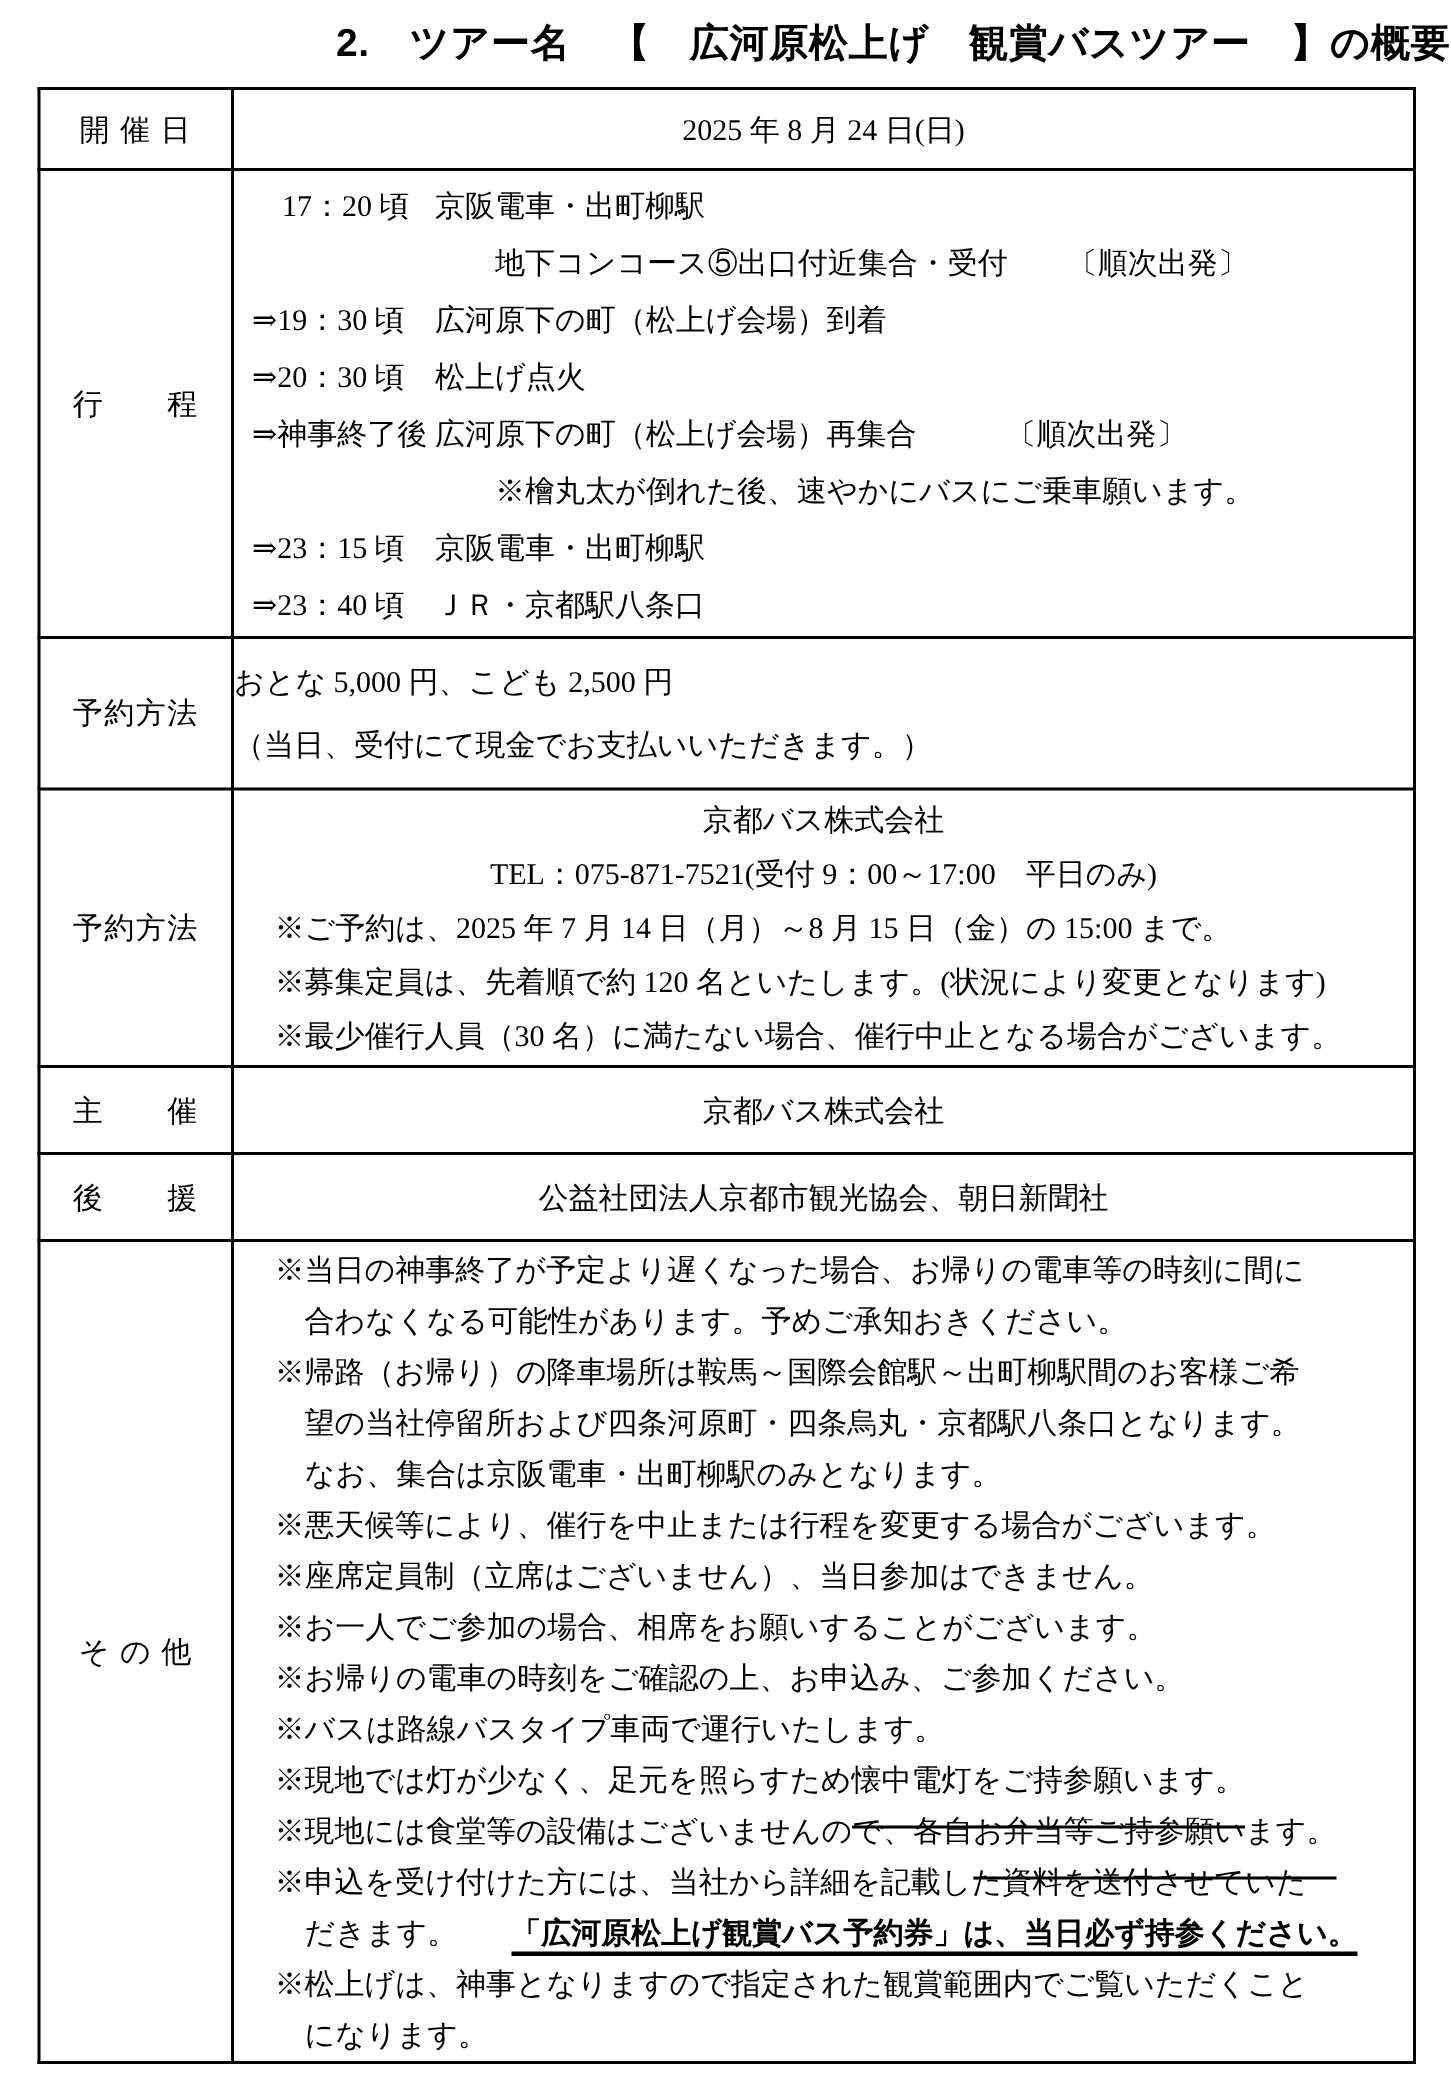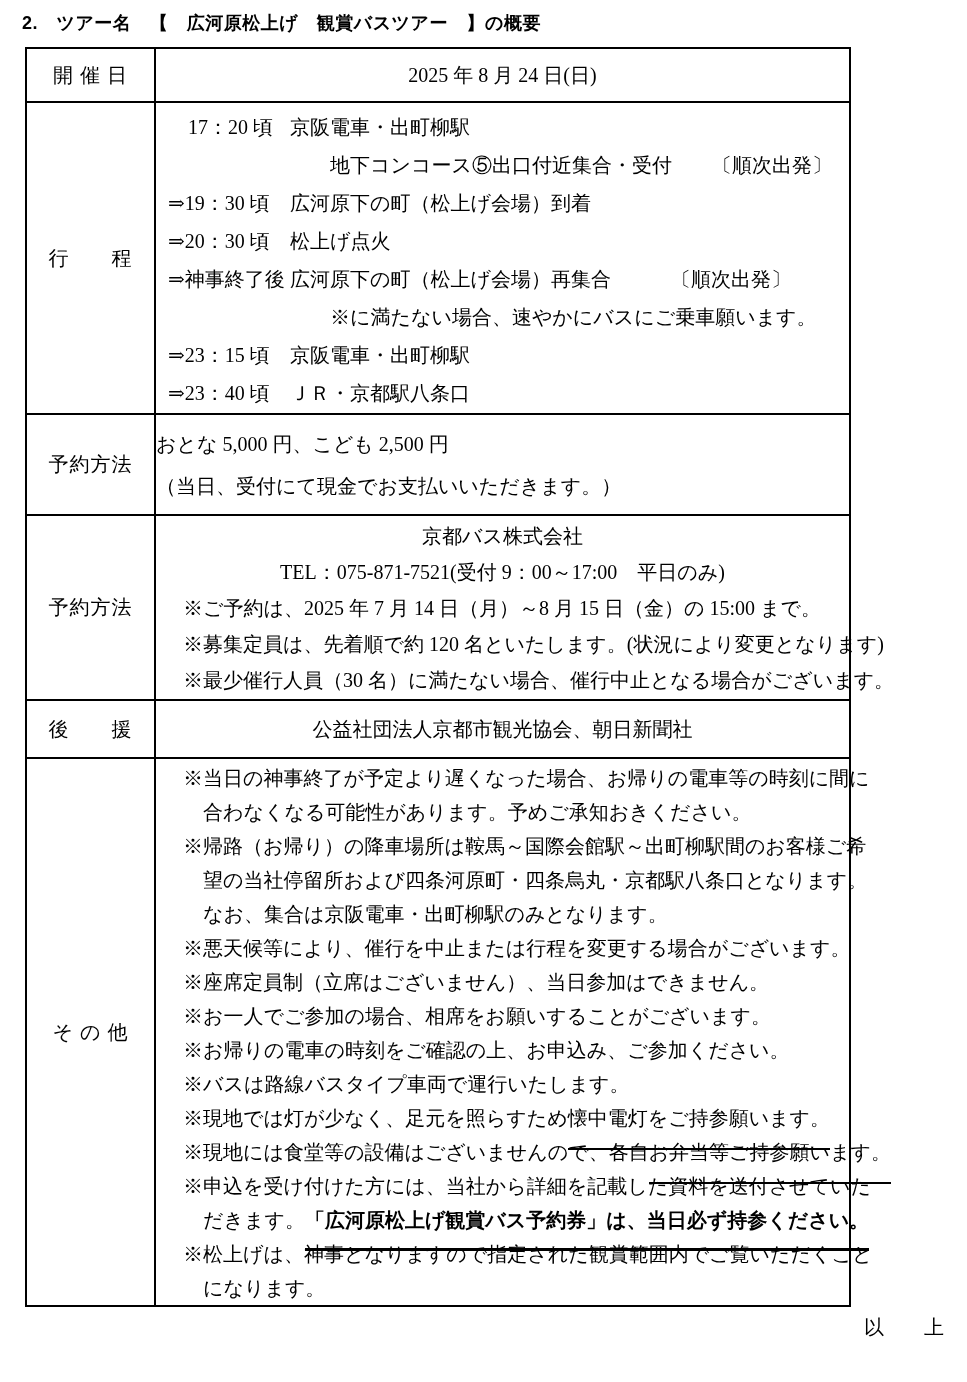"2. ツアー名 【 広河原松上げ 観賞バスツアー" .doc-title { font-size: 18px -> 26px; text-align: none -> right }
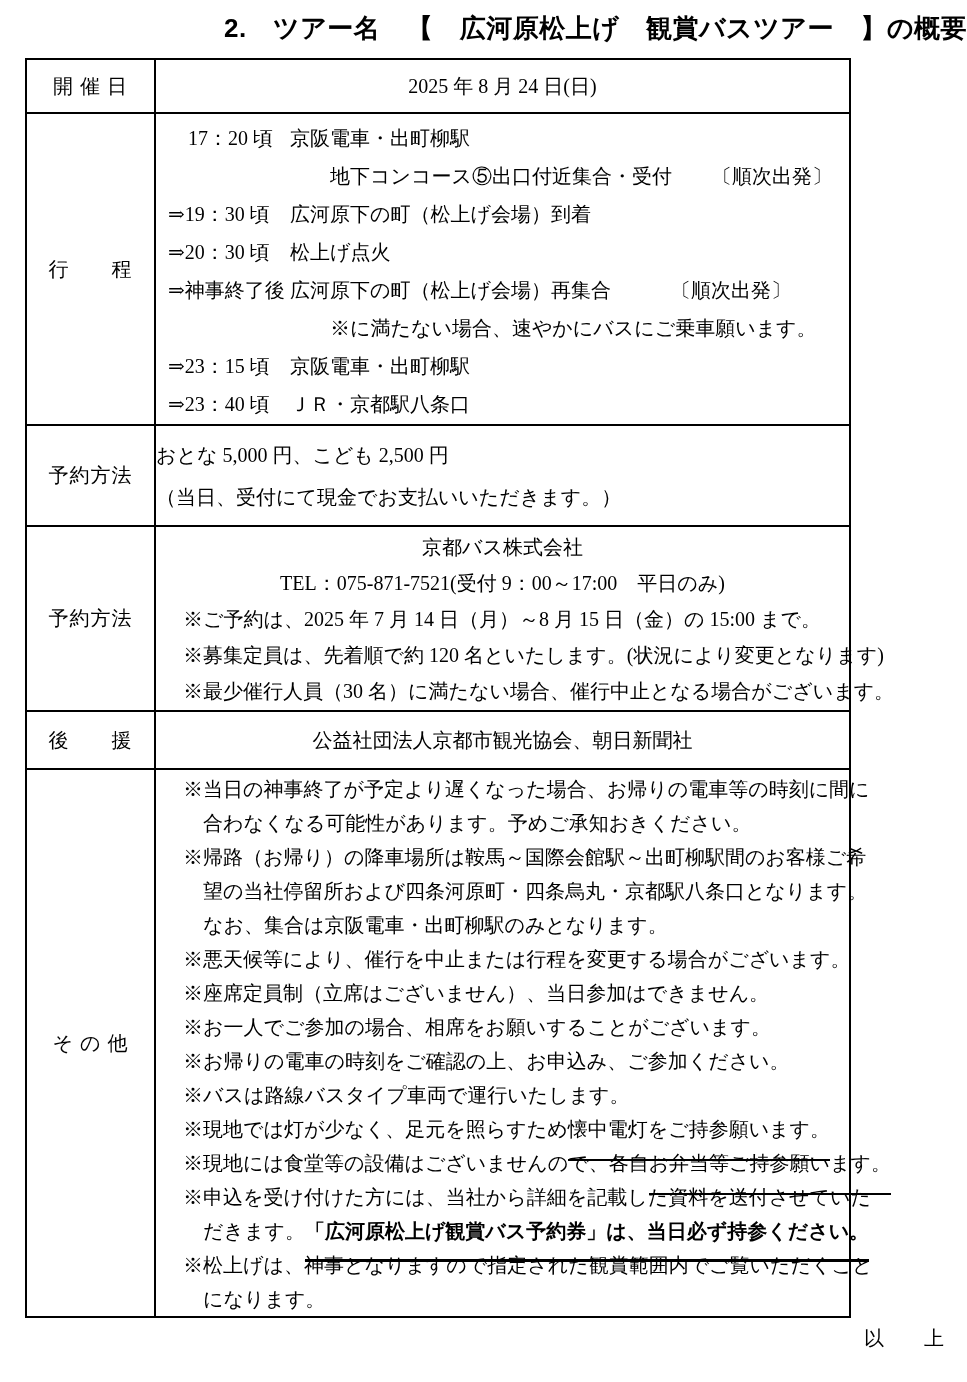"開 催 日" table.tour { width: 826px -> 919px }
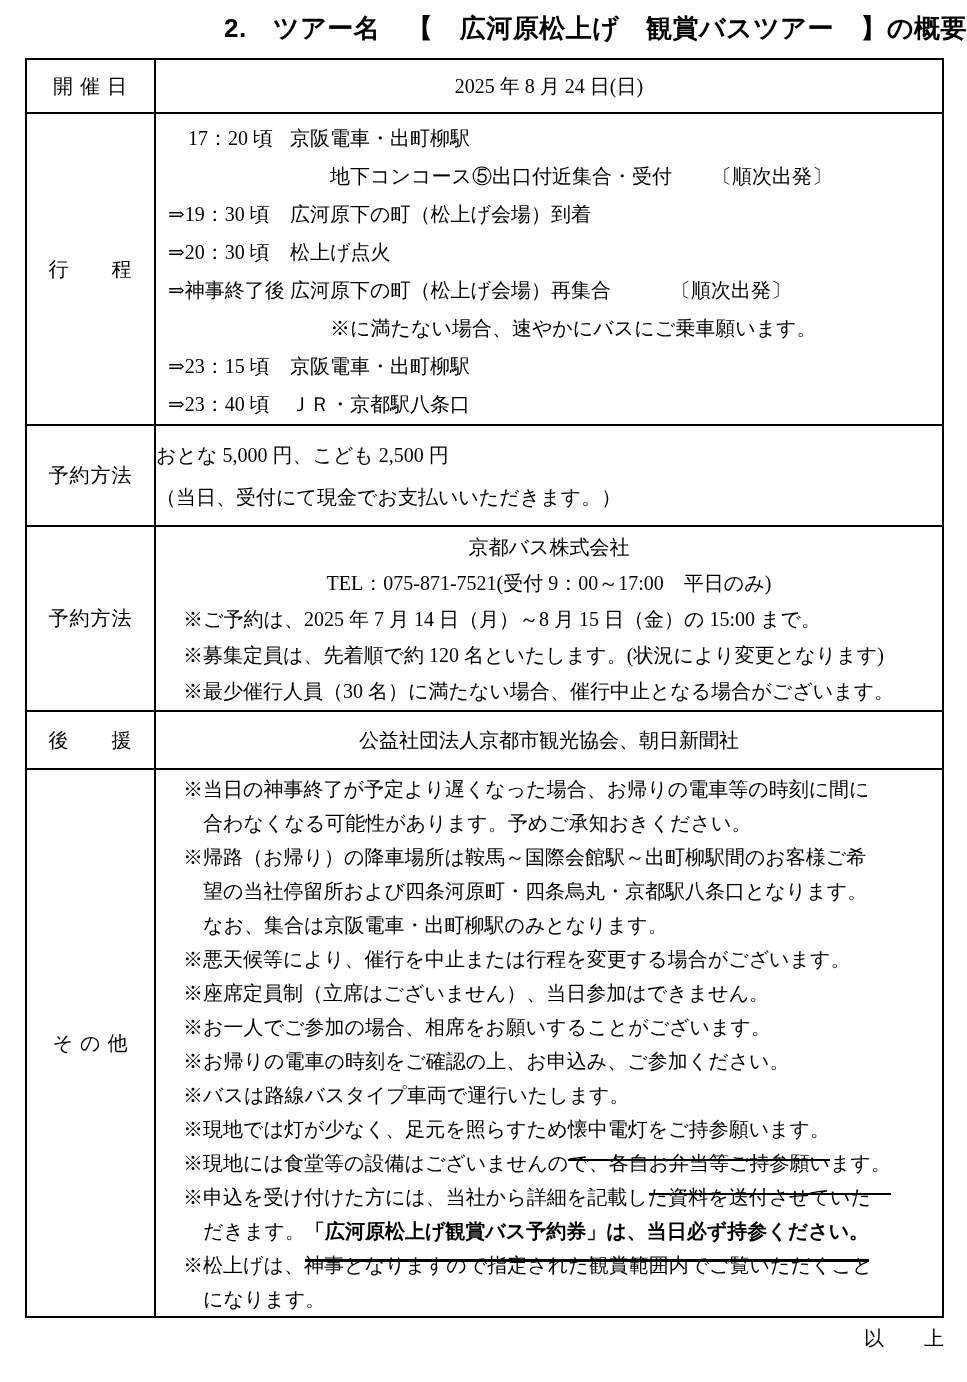"※に満たない場合、速やかにバスにご乗車願います。" div.it-indent { text: に満たない場合 -> 檜丸太が倒れた後 }
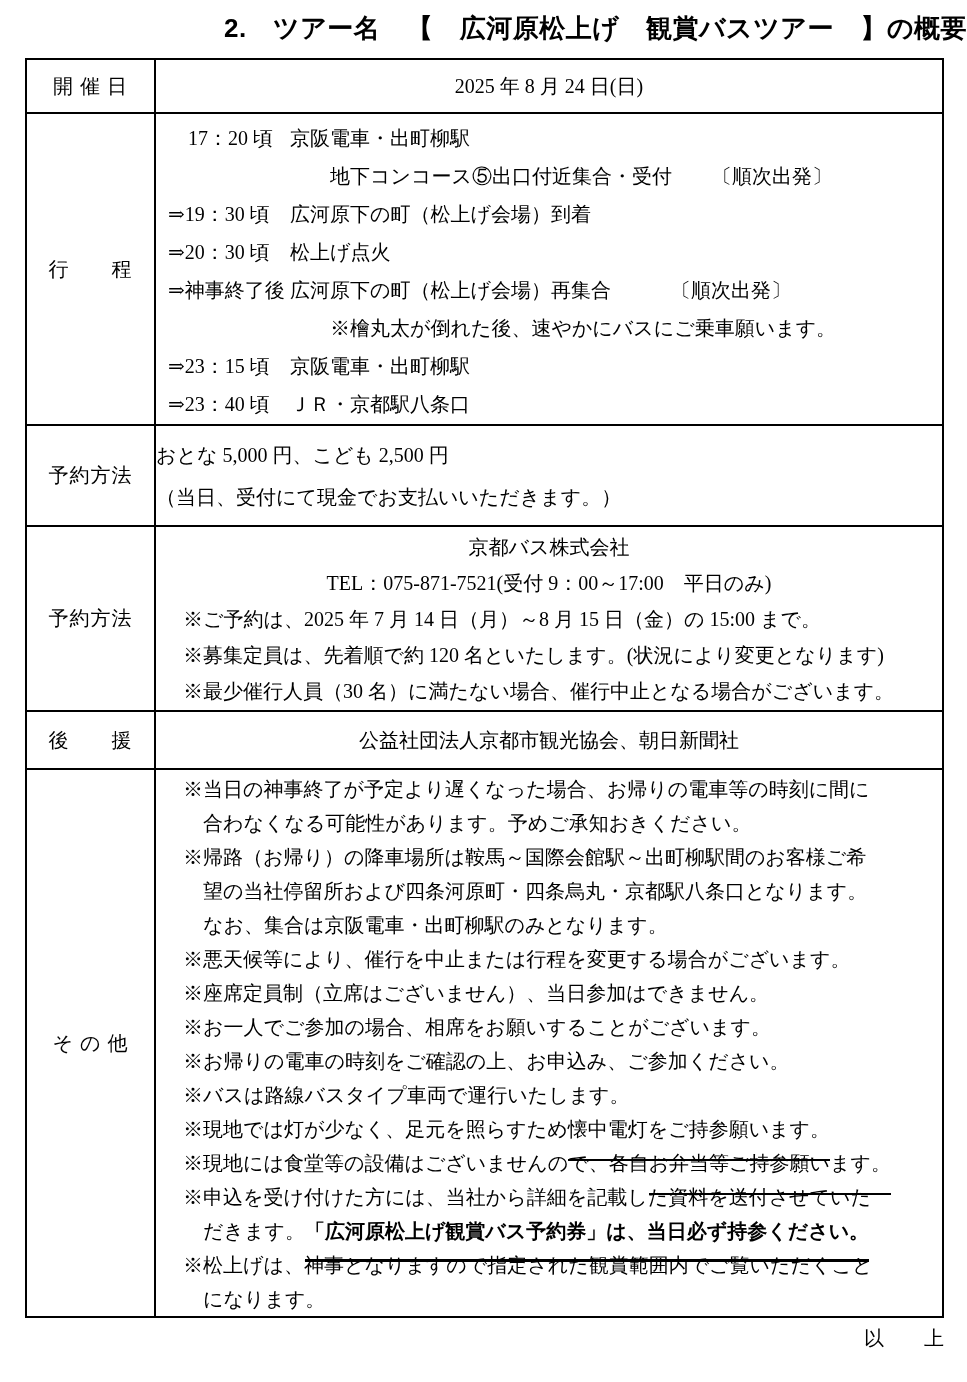"主 催" tr.r-org { html: none -> <tr> <th>主 催</th> <td> <div>京都バス株式会社</div> </td> </tr> }
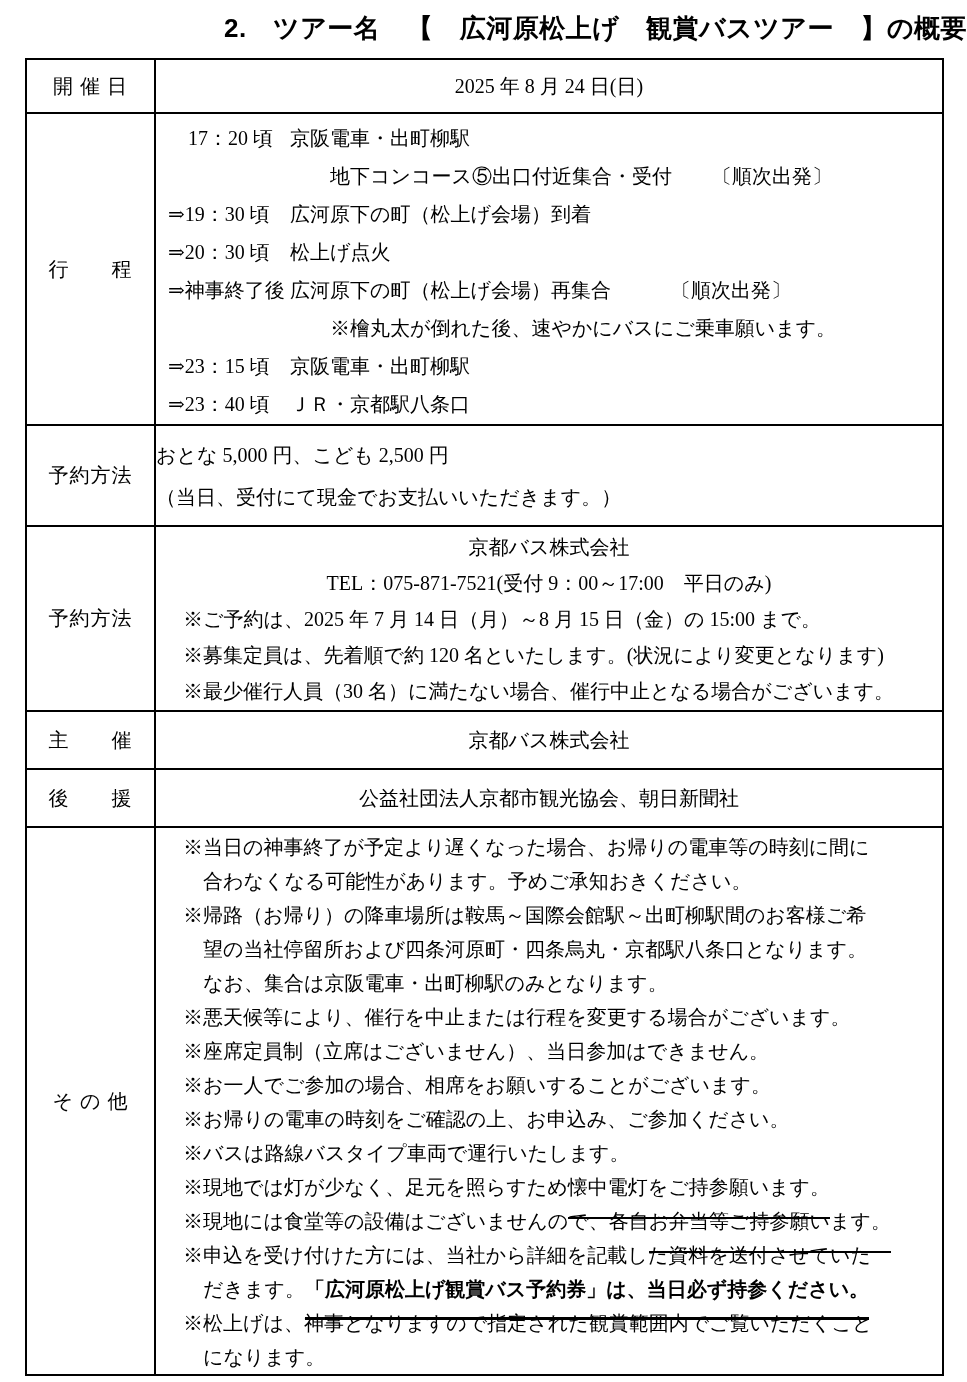"「広河原松上げ観賞バス予約券」は、当日必ず持参ください。" .bu { margin-left: none -> 36px; padding-bottom: 17px -> 1px }
